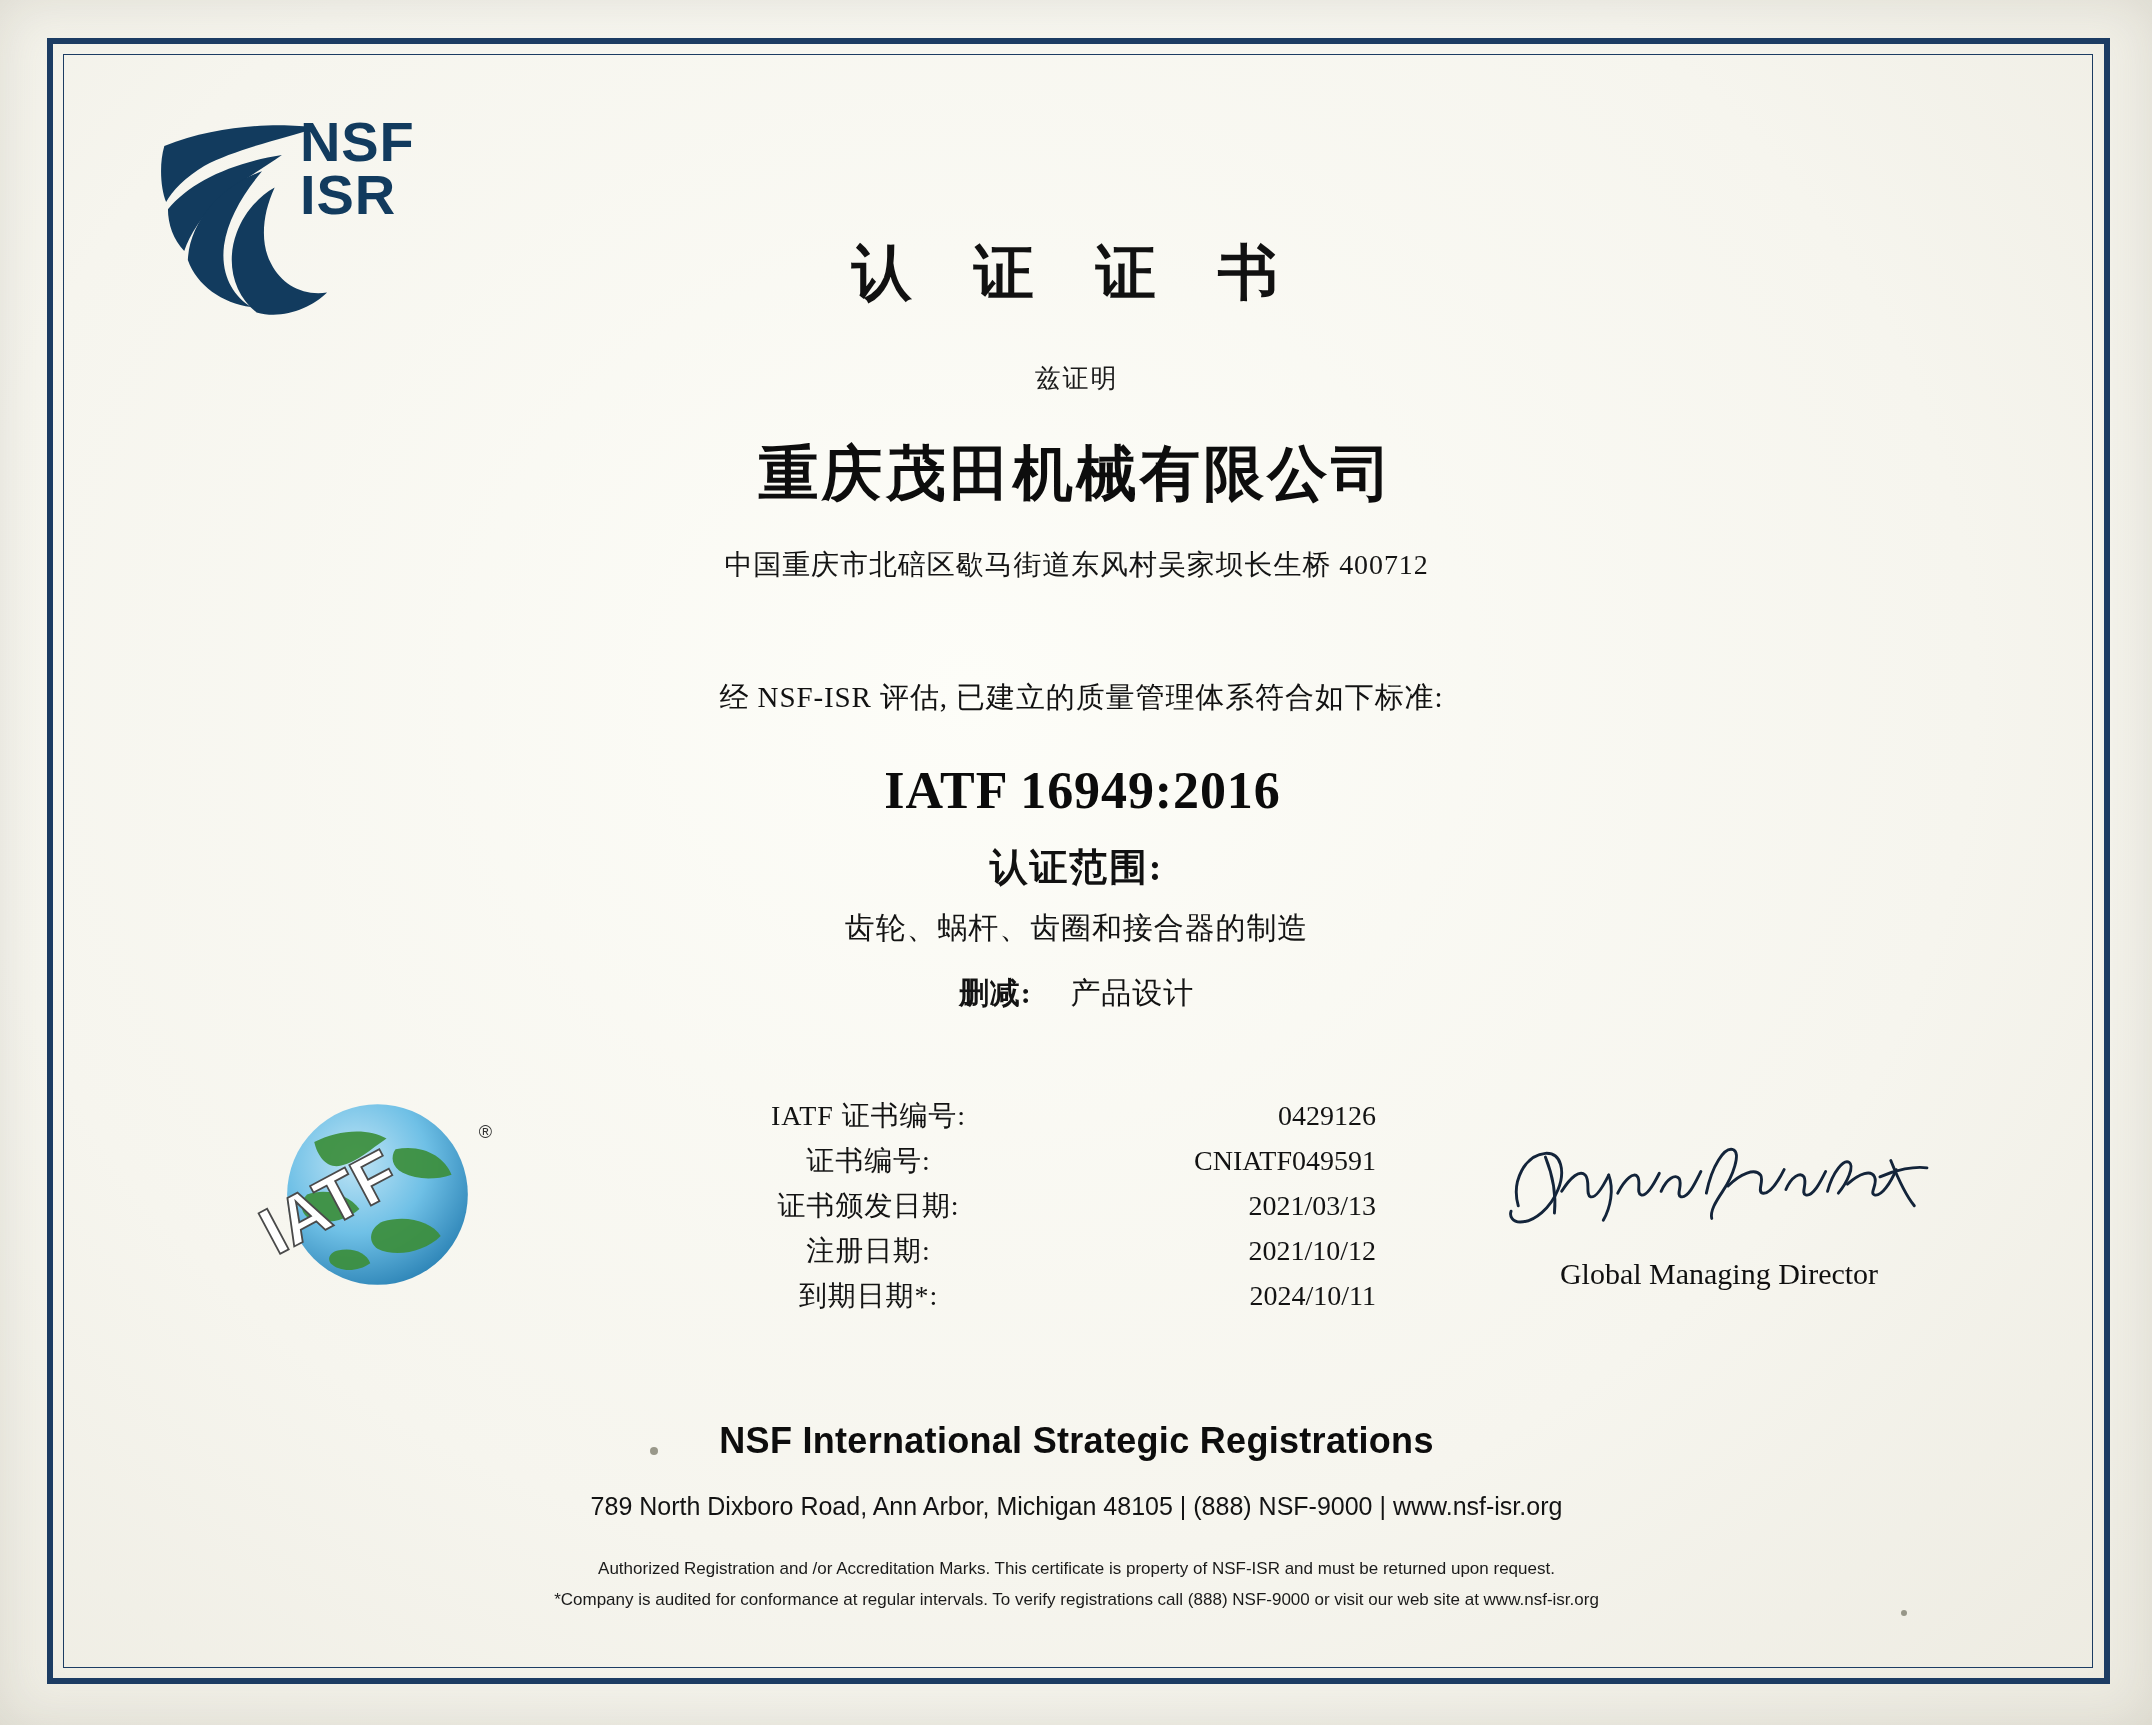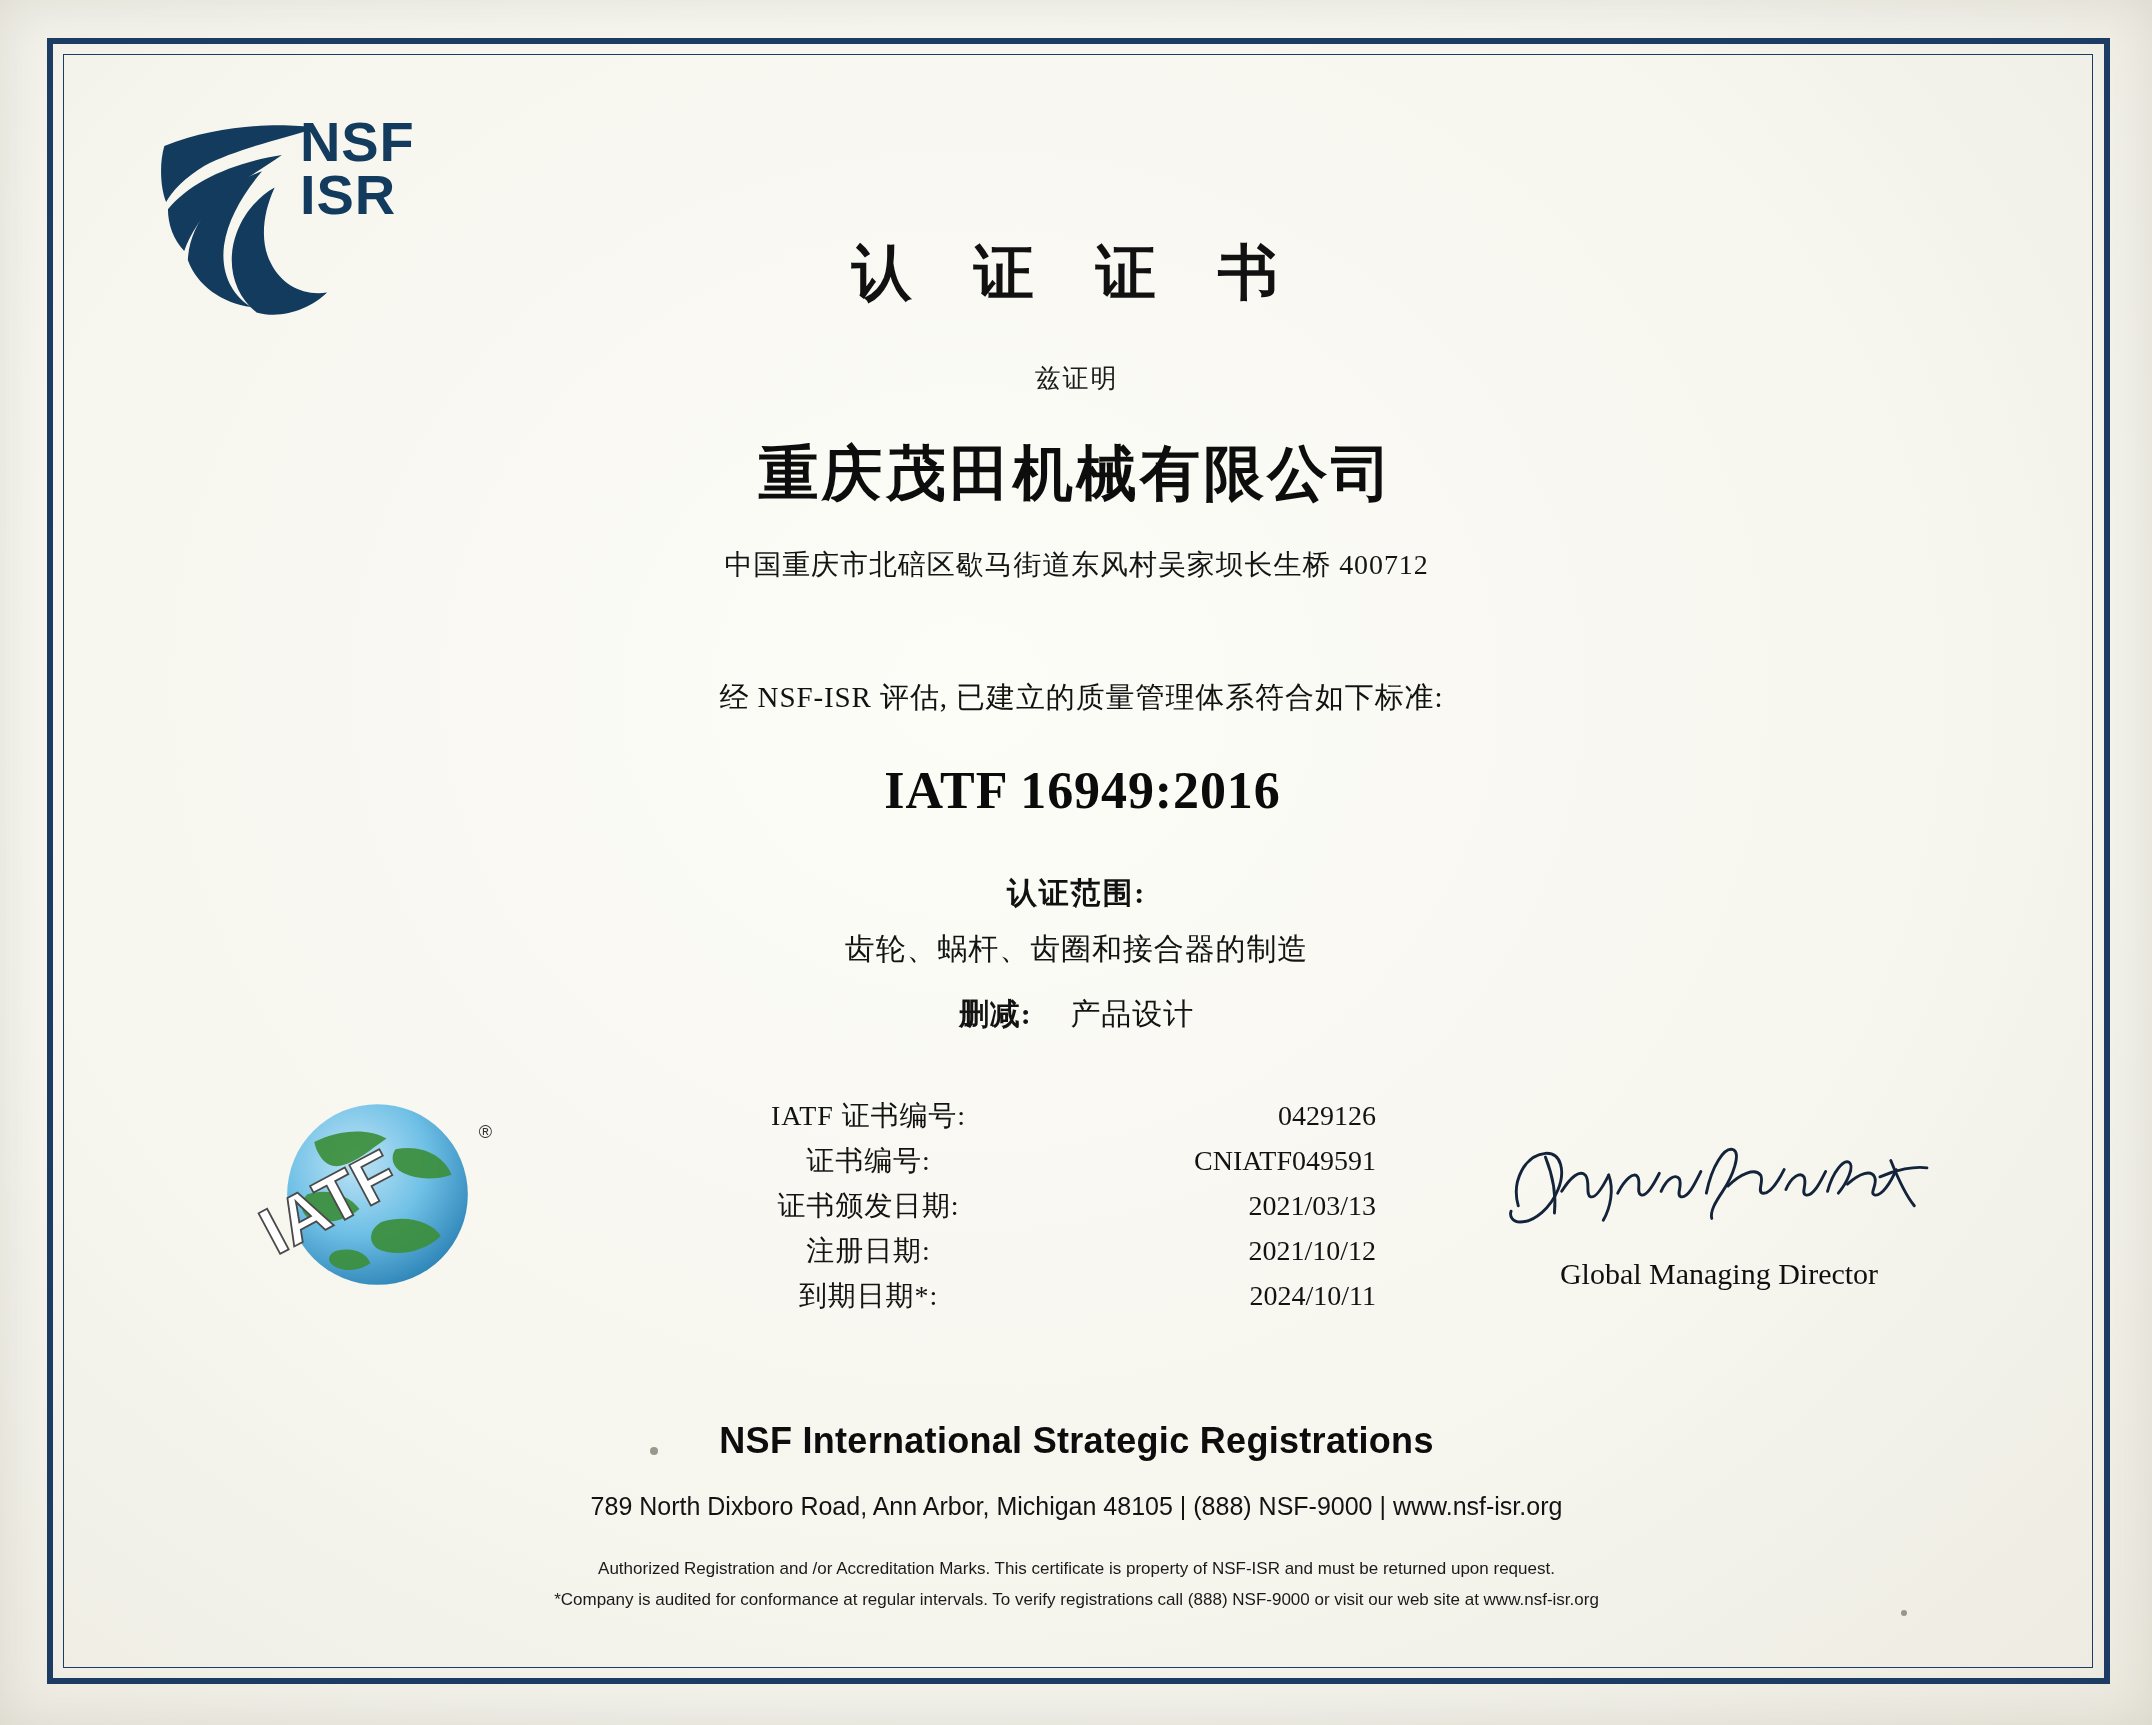"认证范围:" .scope-label { font-size: 30px -> 38px; margin-top: 53px -> 22px }
